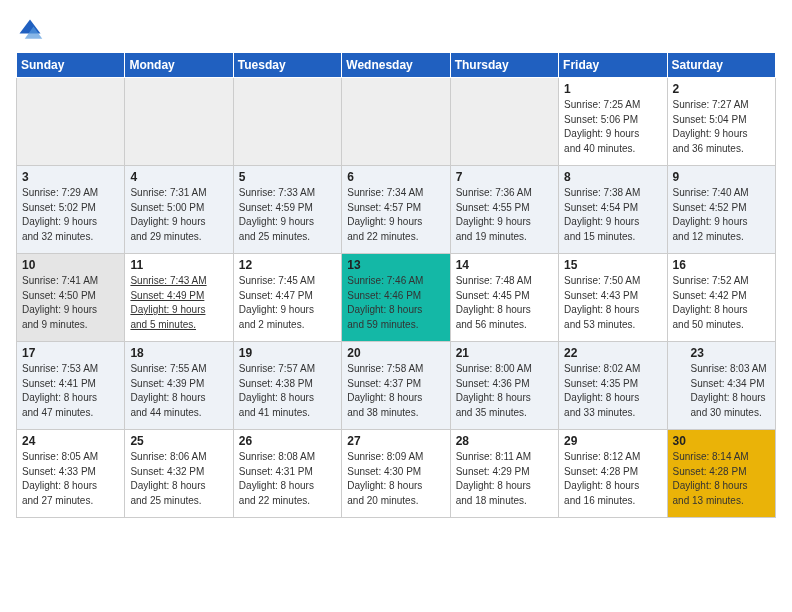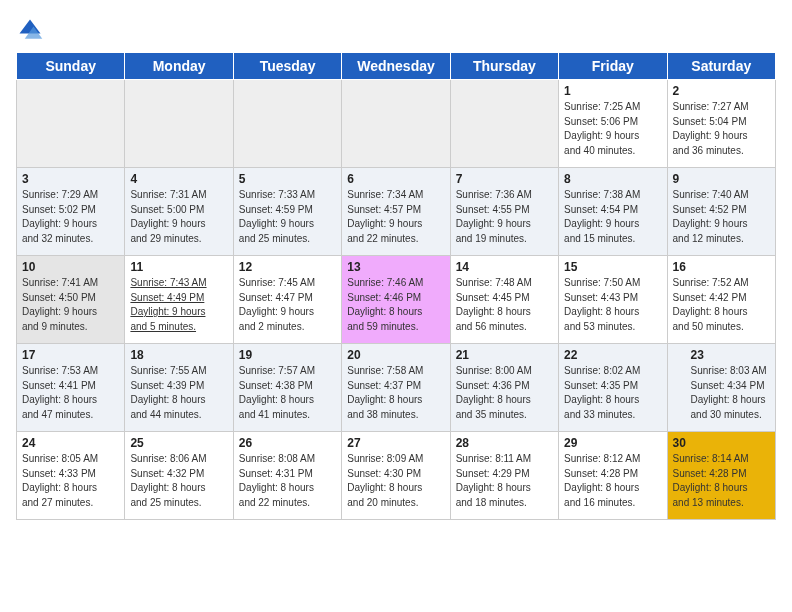"Sunday" th { font-size: 14px -> 12px; text-align: center -> left }
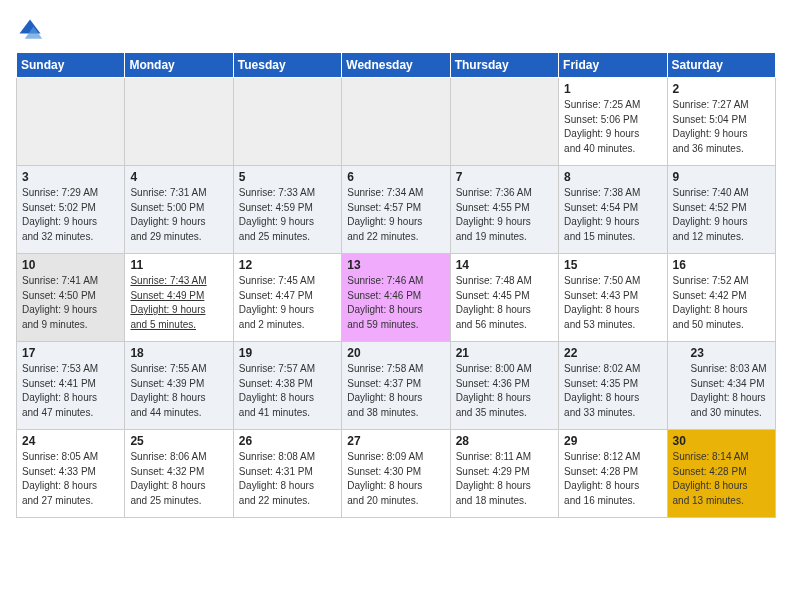"13" td { background: #f0abfc -> #14b8a6 }
